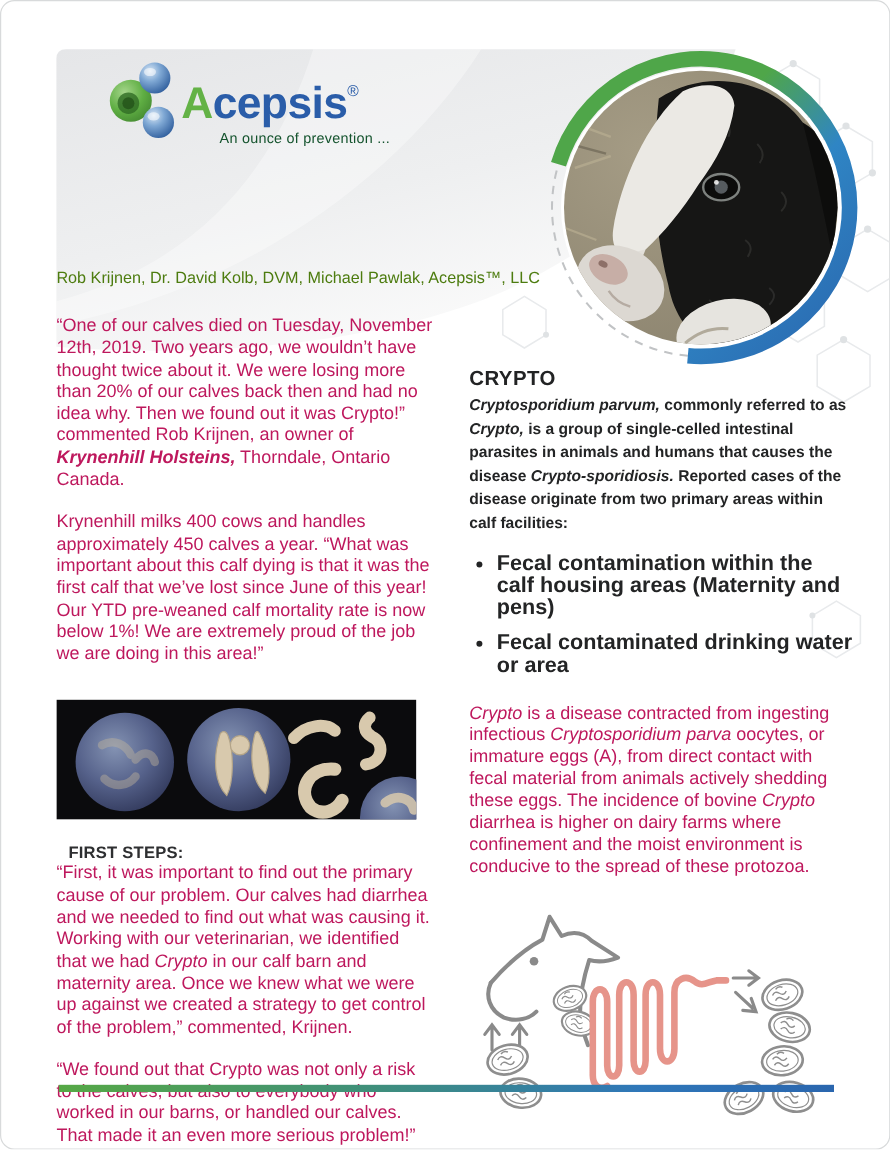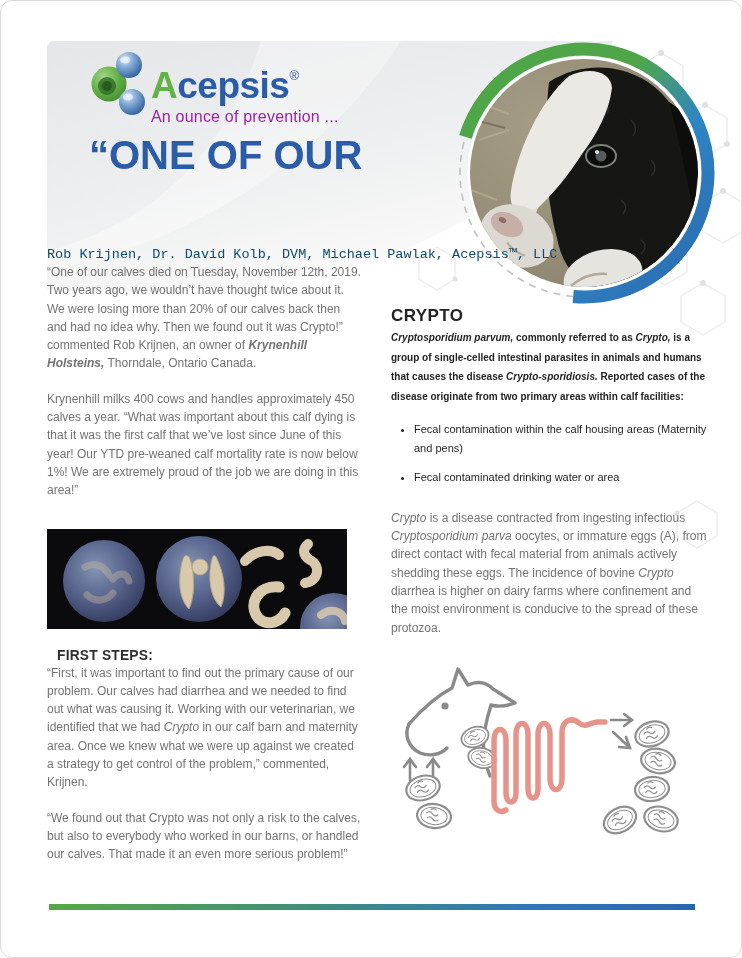"An ounce of prevention ..." .tagline { color: #a21caf -> #14532d; font-size: 16px -> 12px; margin-left: none -> 32px }
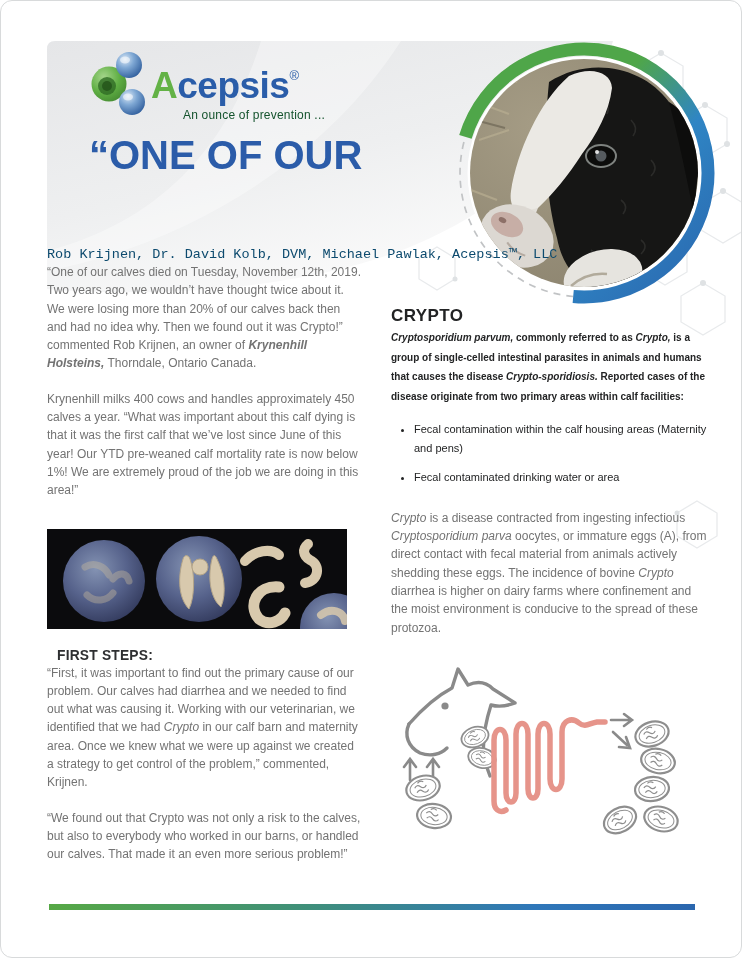"“ONE OF OUR" span { html: <span>“ONE OF OUR</span> -> none }
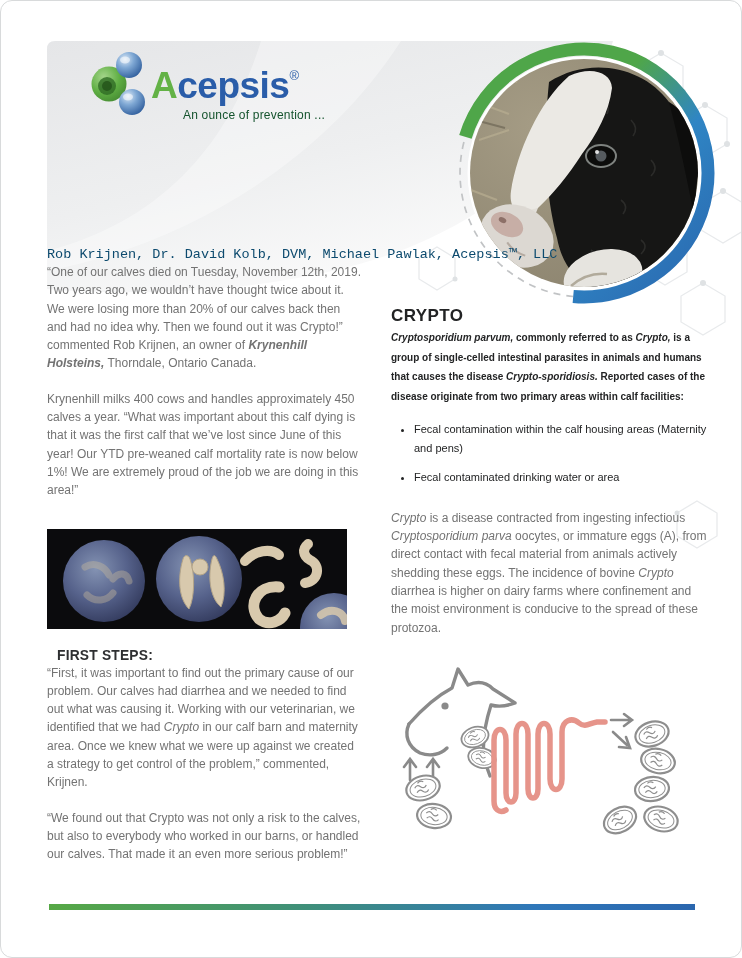"Rob Krijnen, Dr. David Kolb," .byline { color: #0c4a6e -> #4d7c0f; font-family: Liberation Mono, monospace -> none; top: 246px -> 223px }
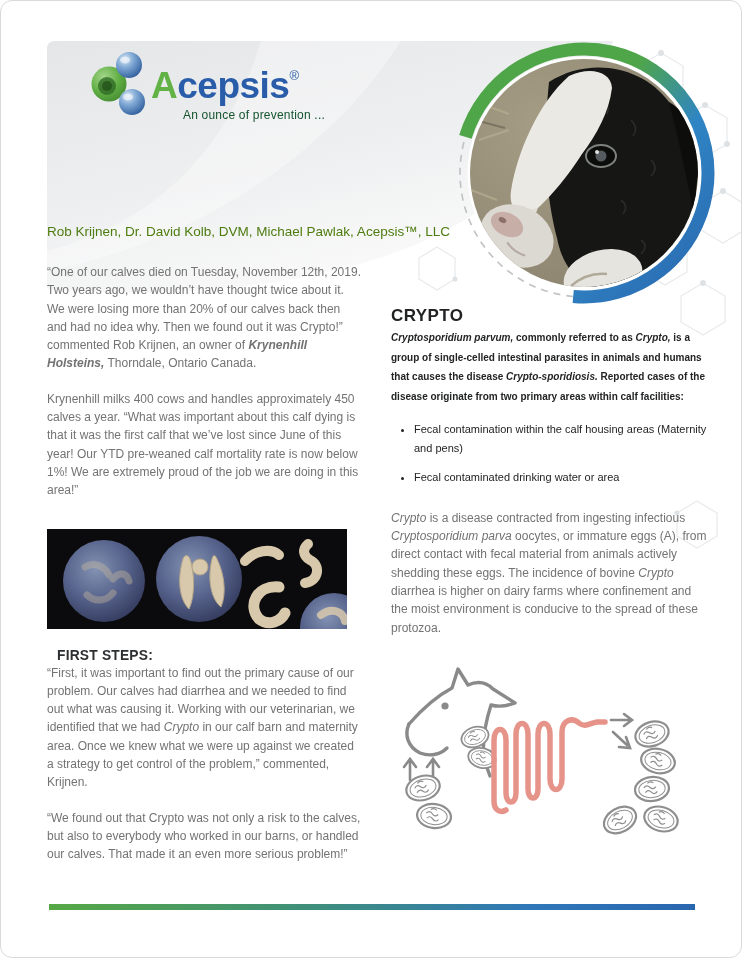"“One of our calves died" .body-p { color: #737373 -> #be185d; font-size: 12px -> 15px }
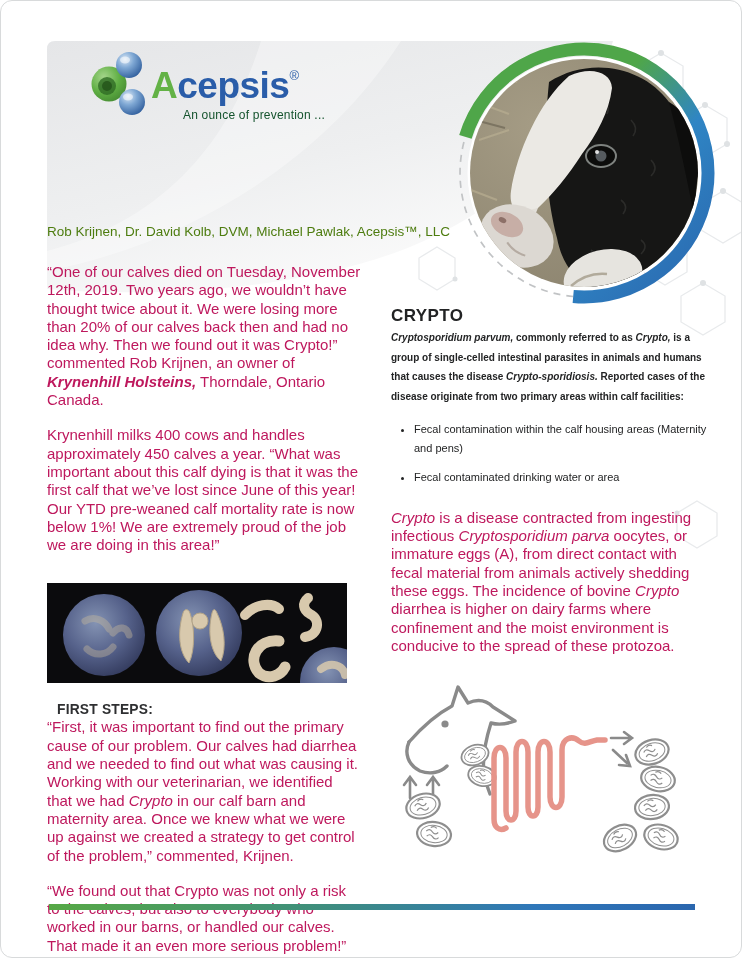"Cryptosporidium parvum, commonly" .intro-p { font-size: 10px -> 13px }
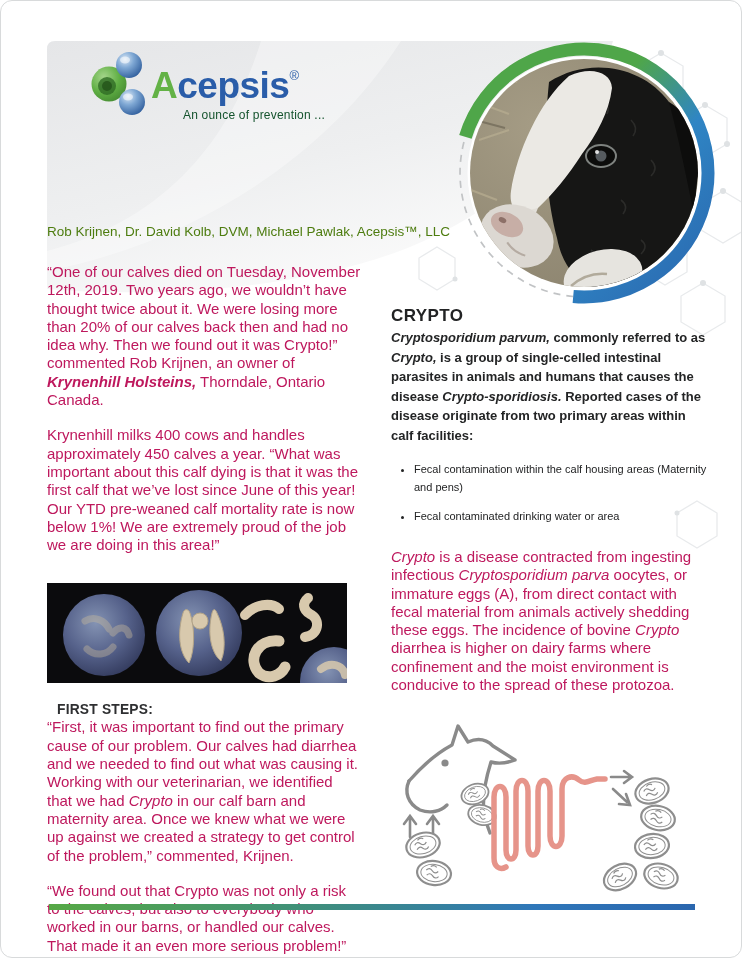"Fecal contamination within the calf" .bullet-list li { font-size: 11px -> 18px; font-weight: normal -> bold }
